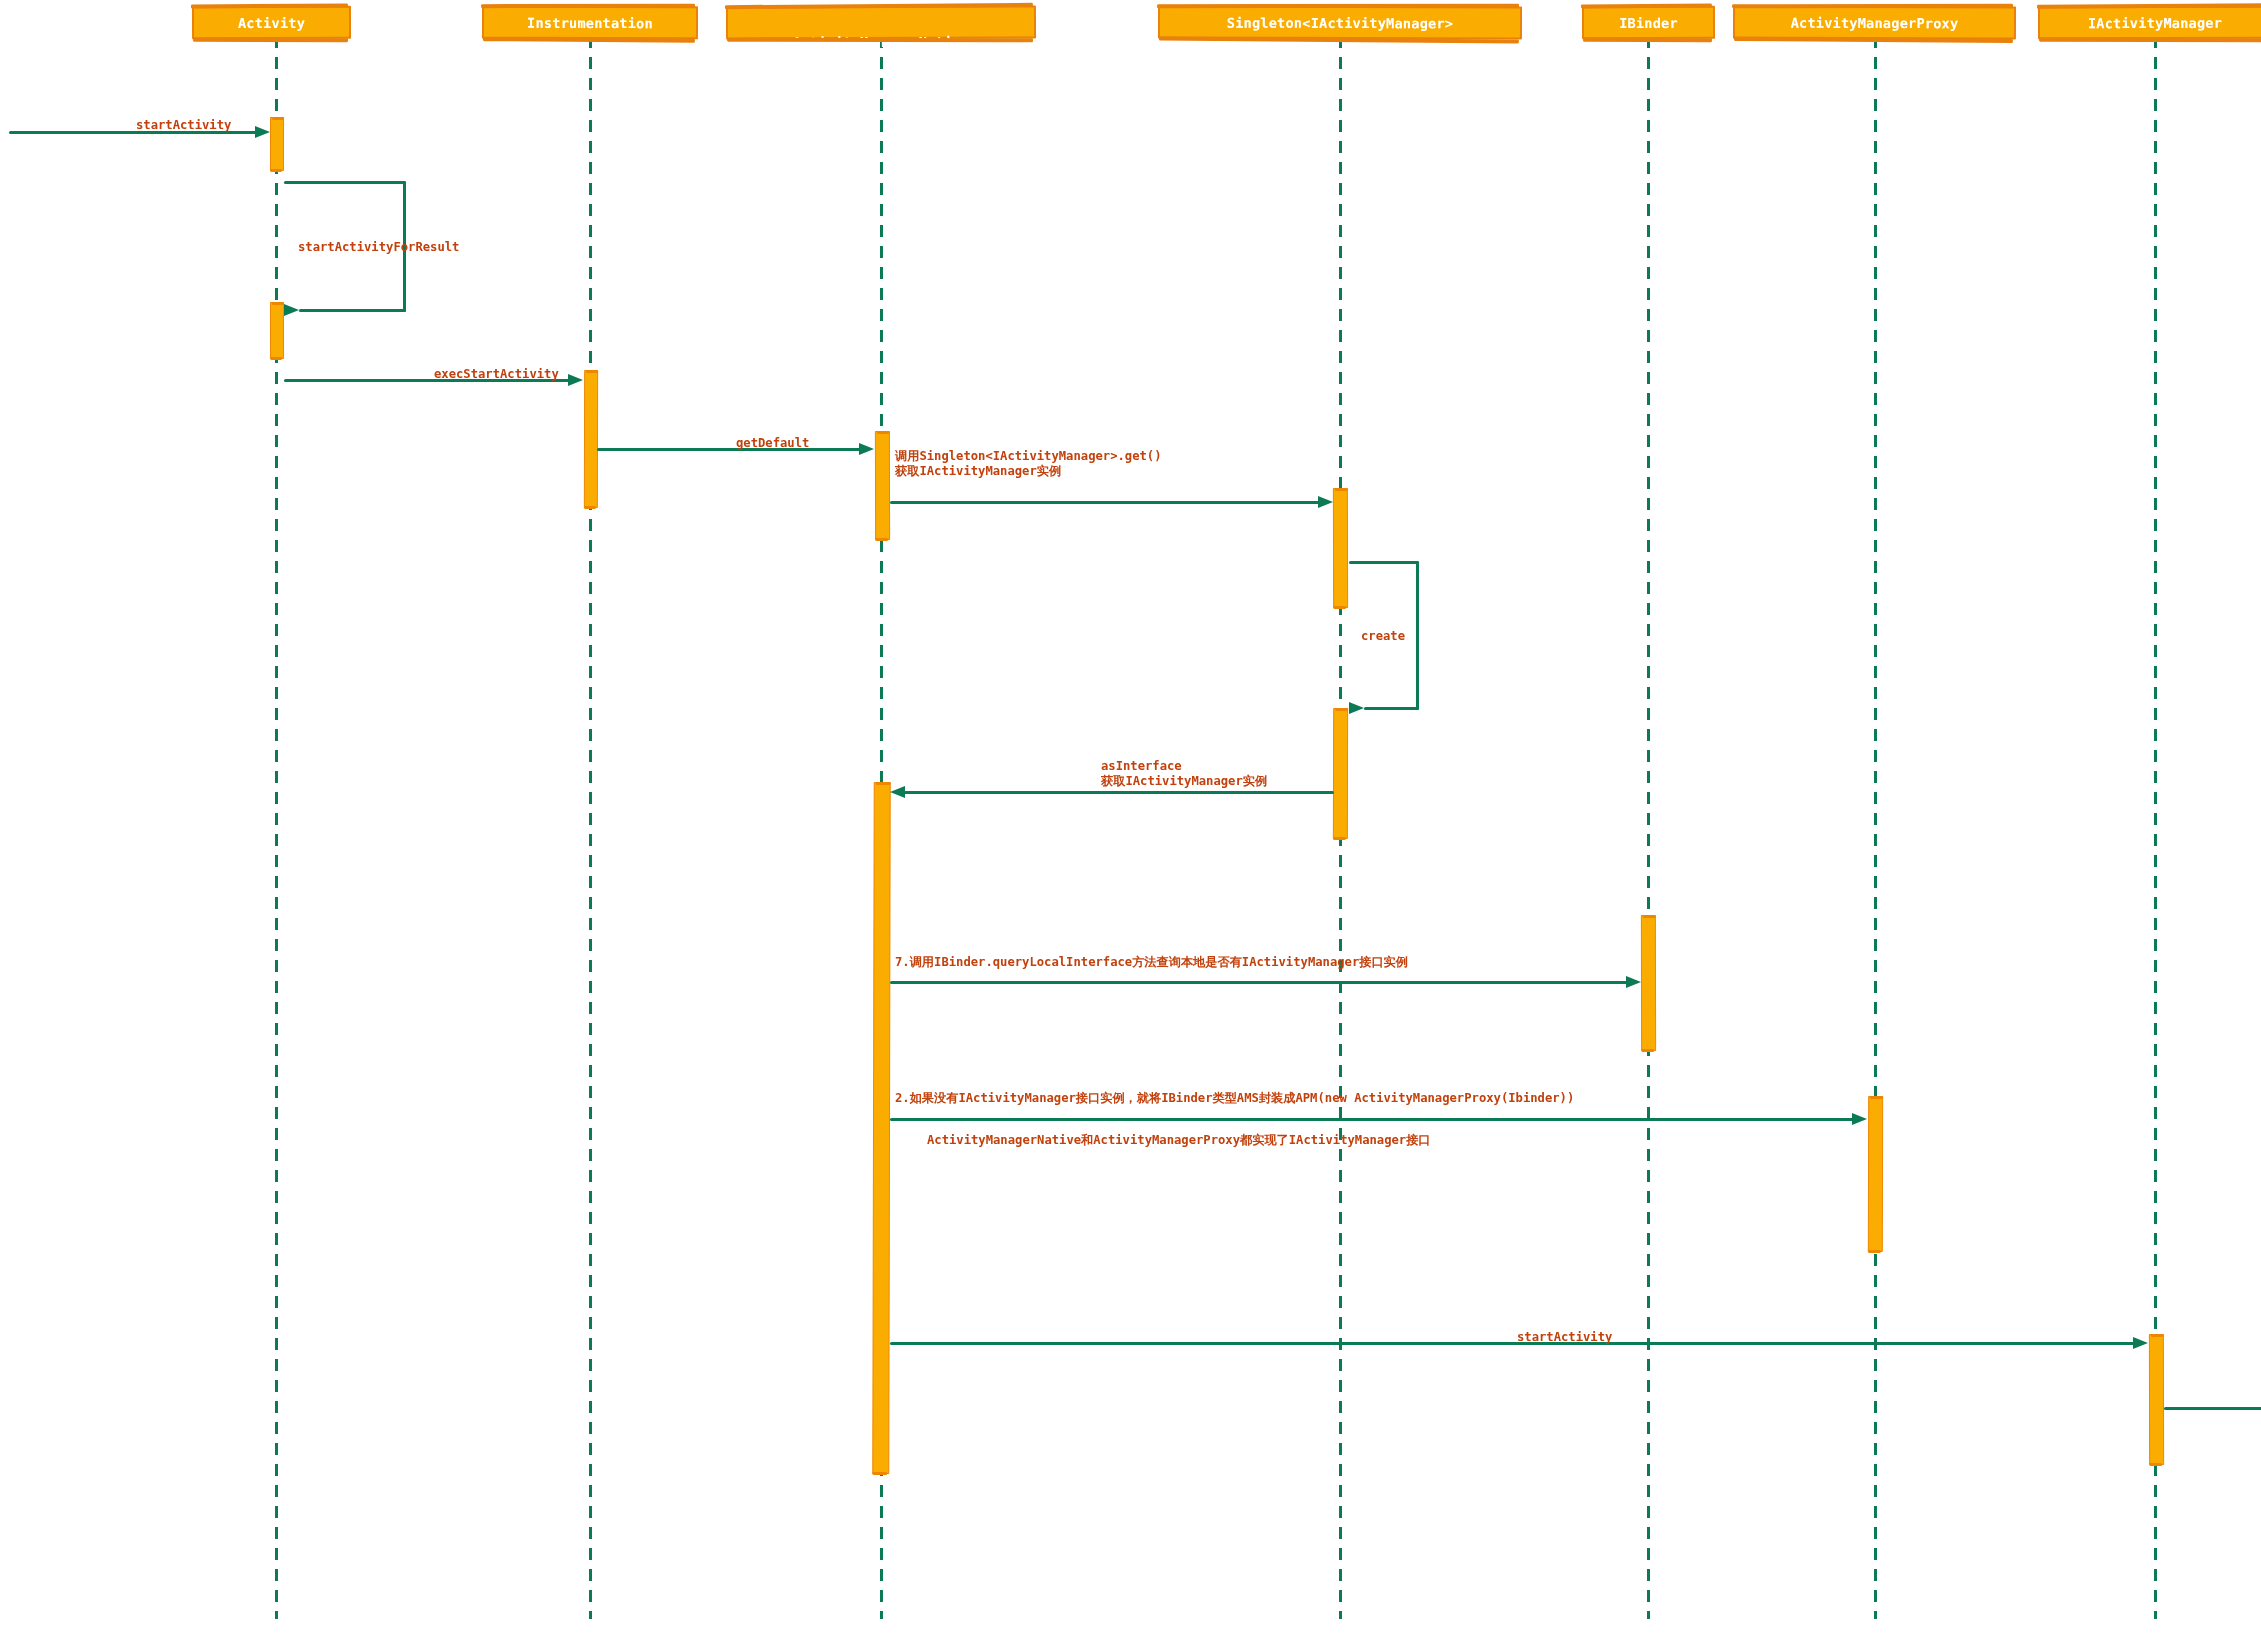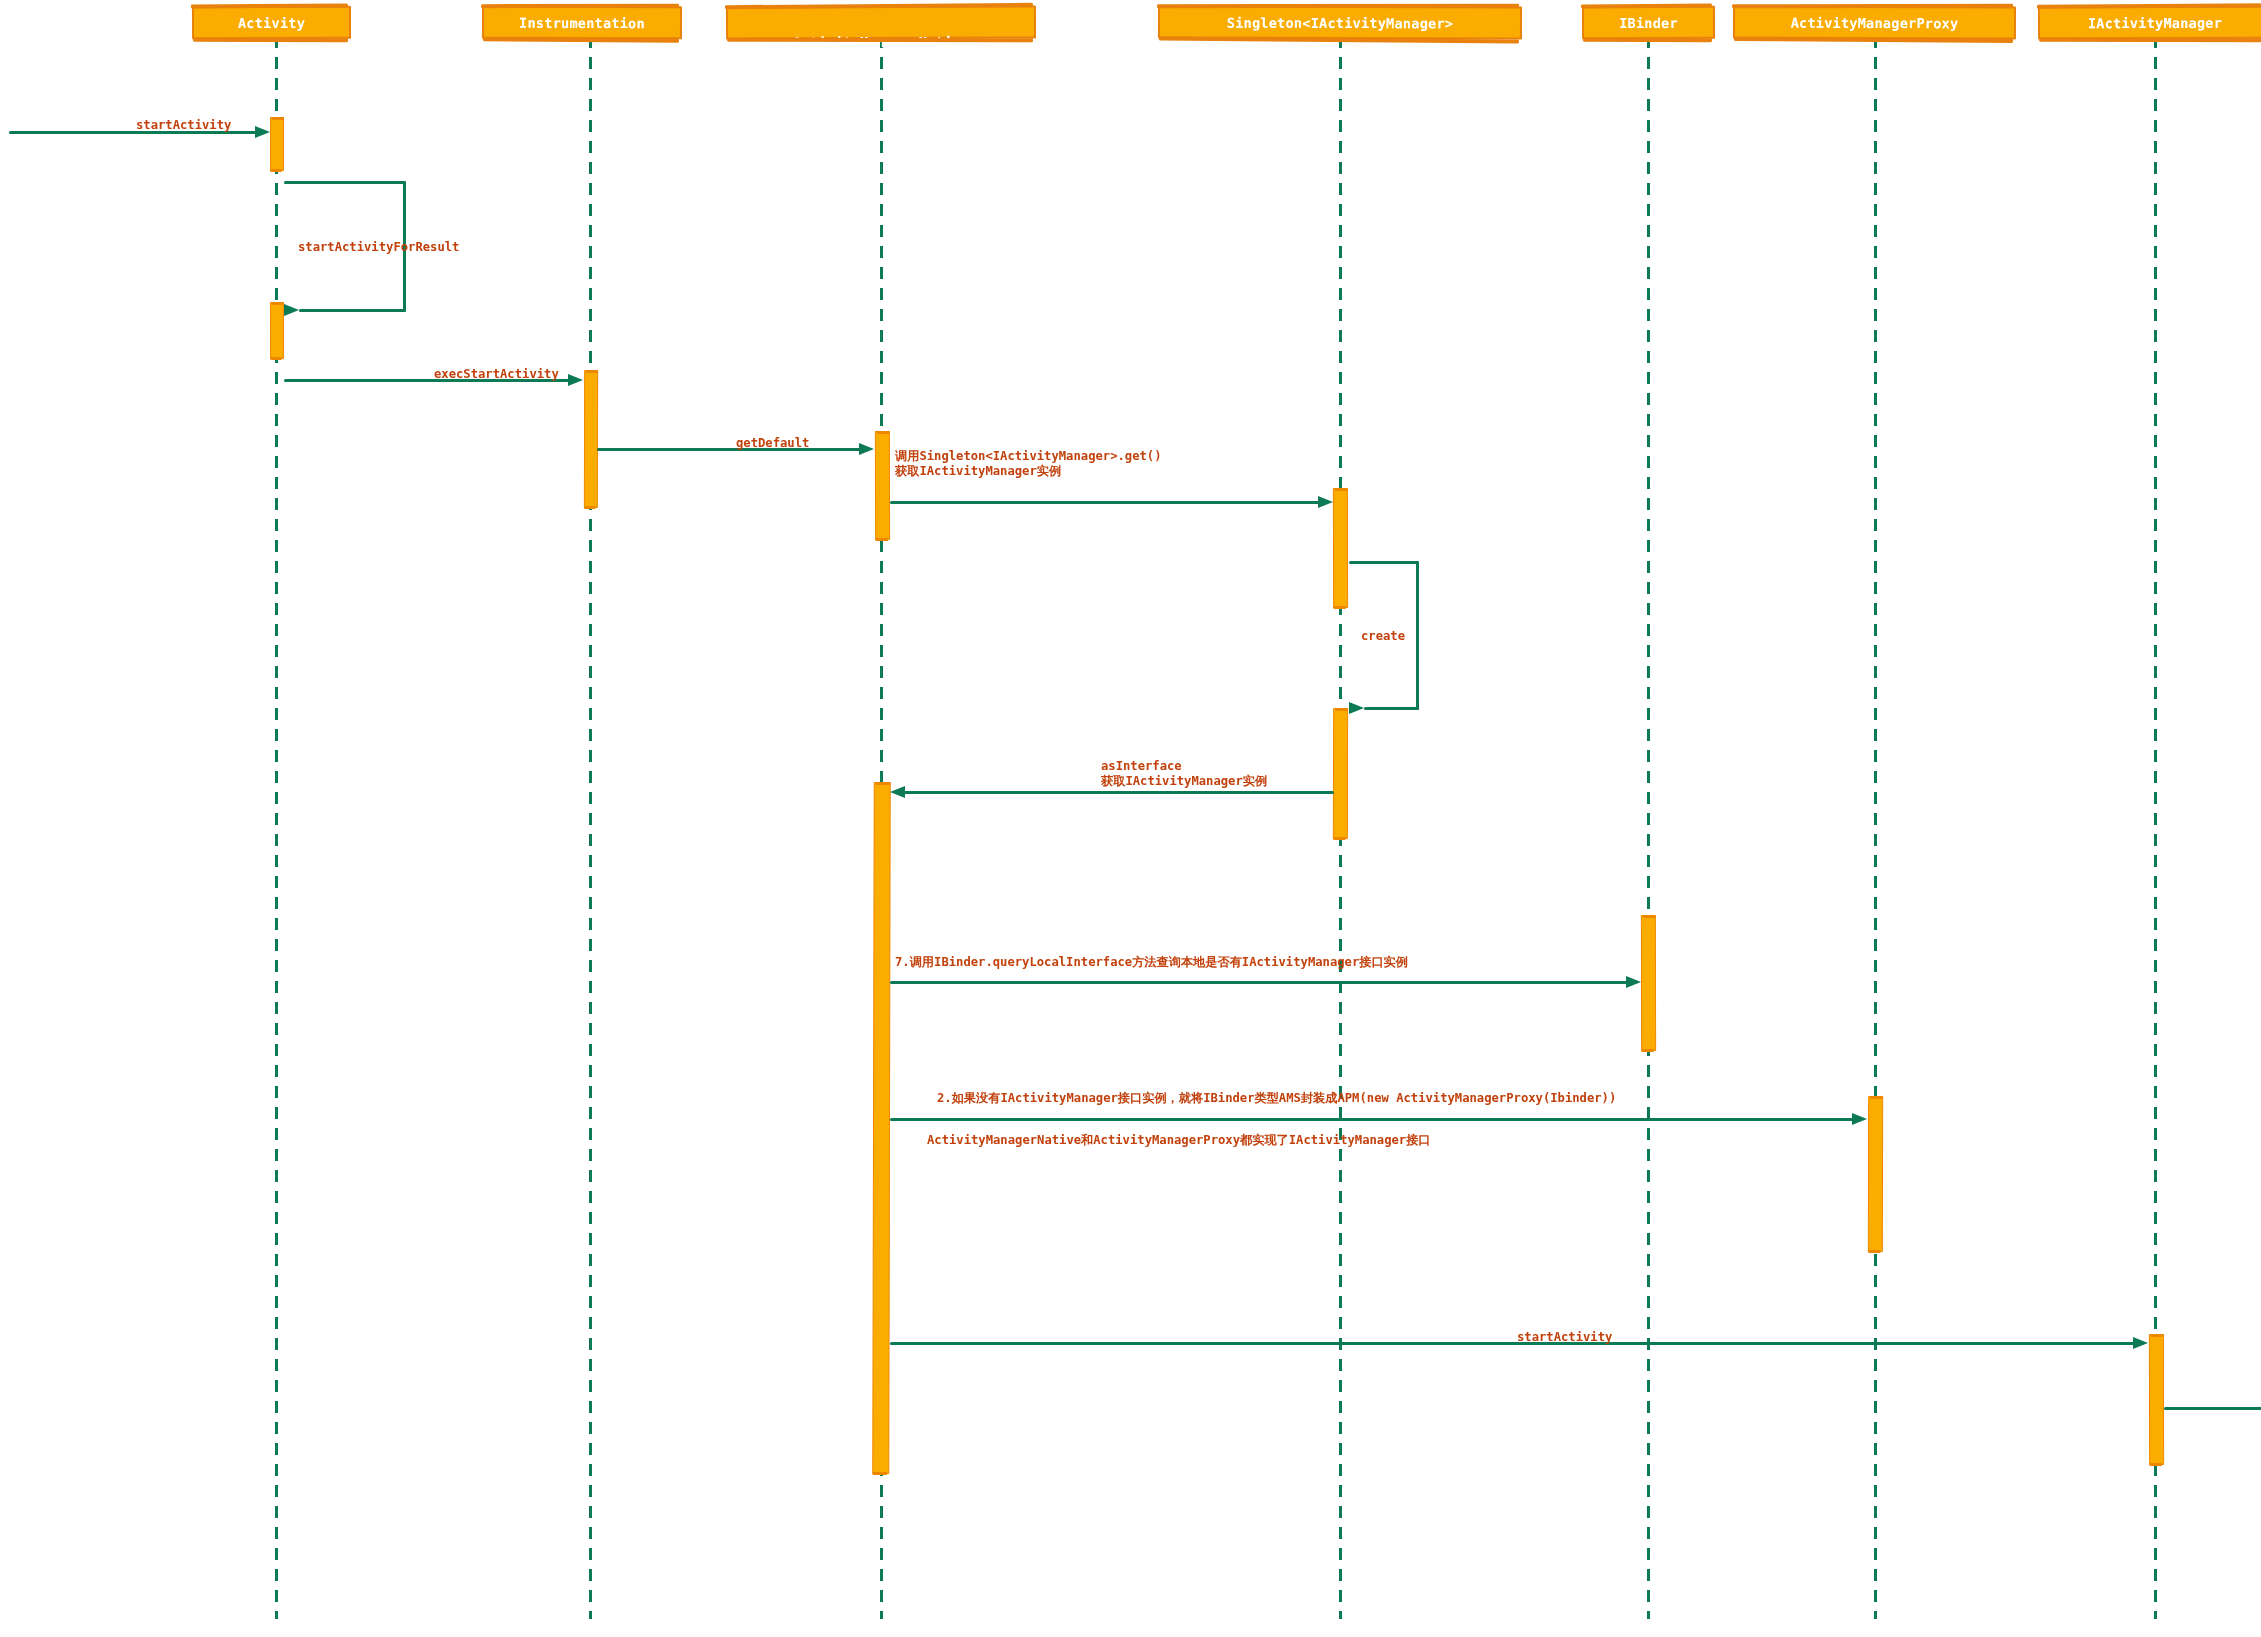"Instrumentation" div.actor { width: 200px -> 216px }
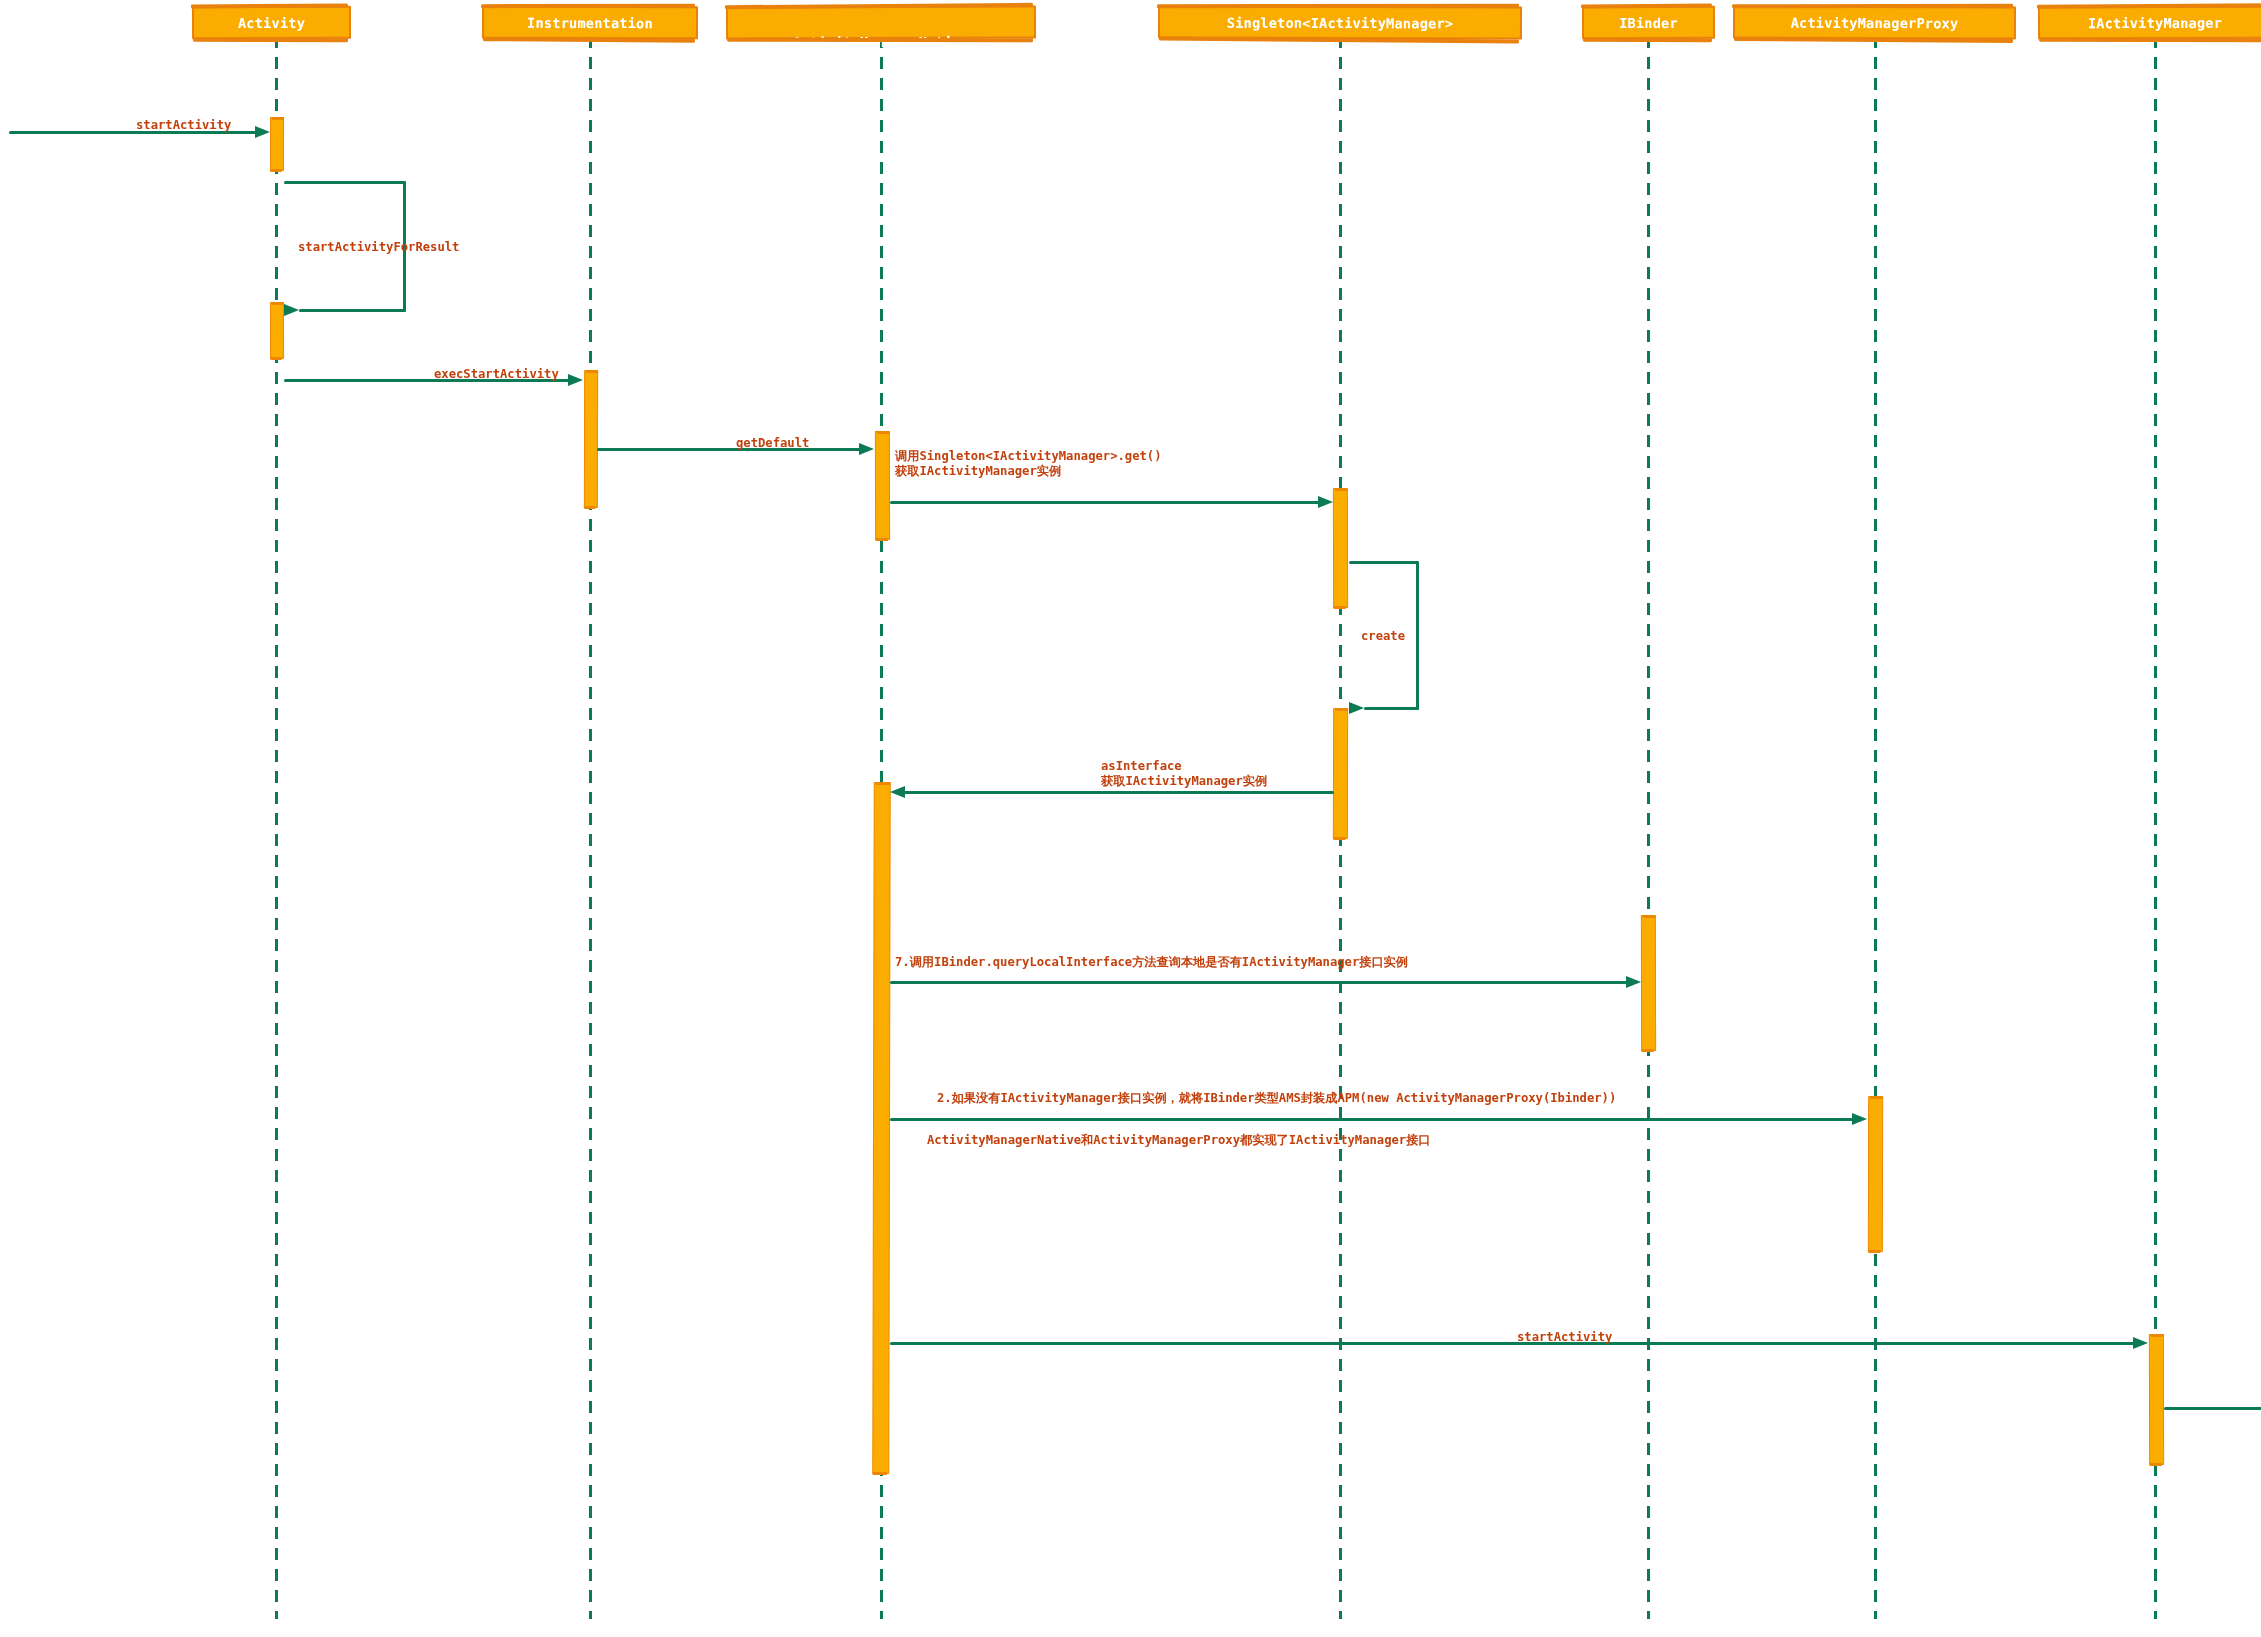"2.如果没有IActivityManager接口实例，就将IBinder类型AM" div.msglabel { margin-left: 42px -> none }
